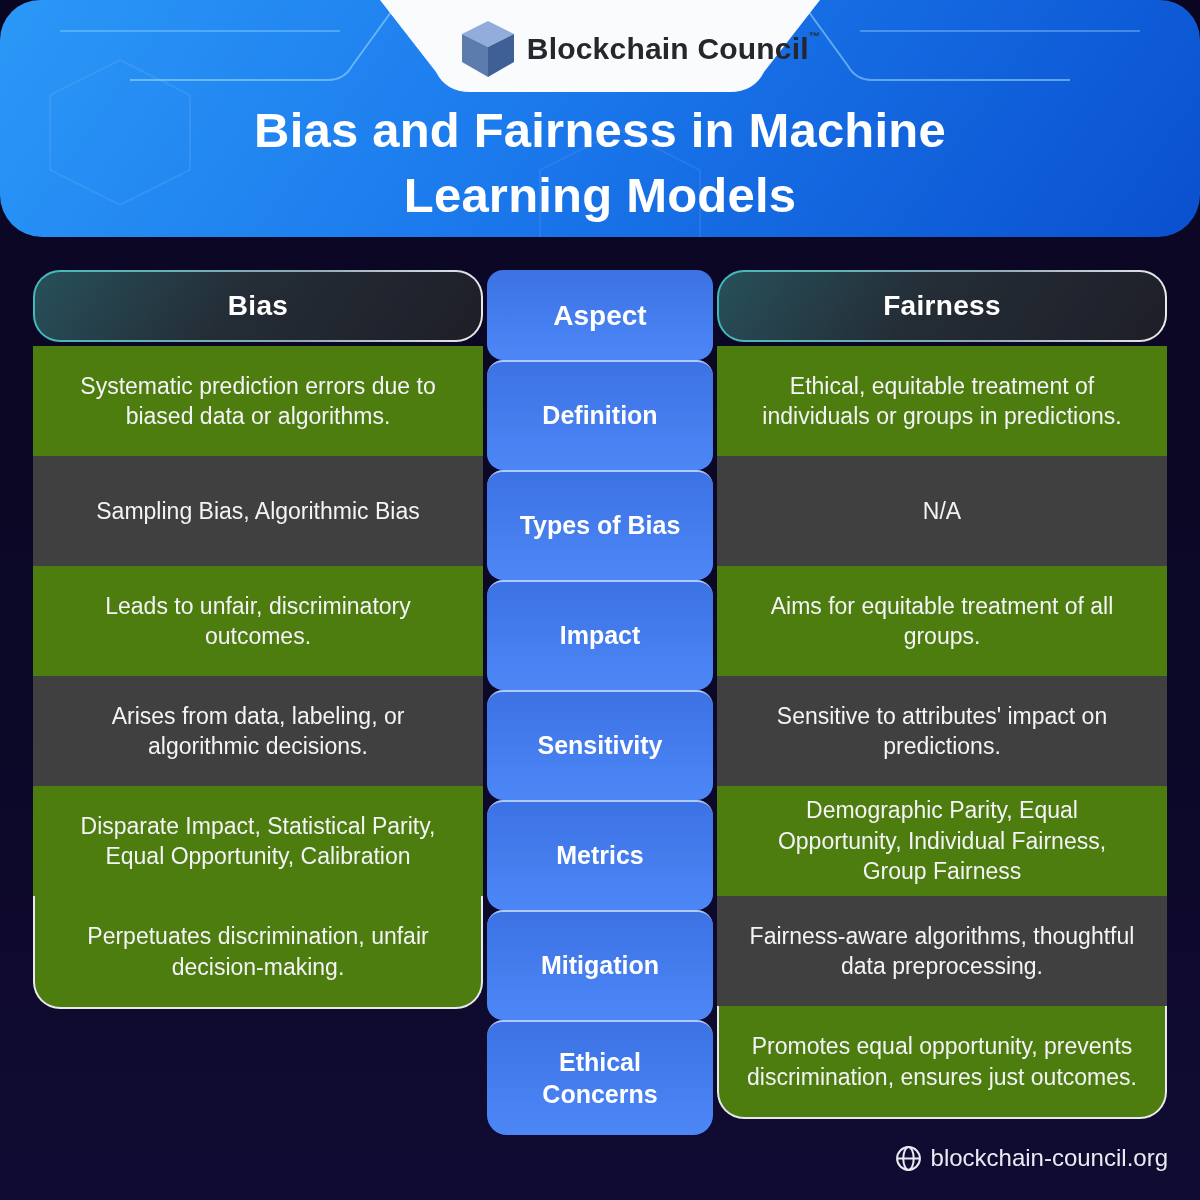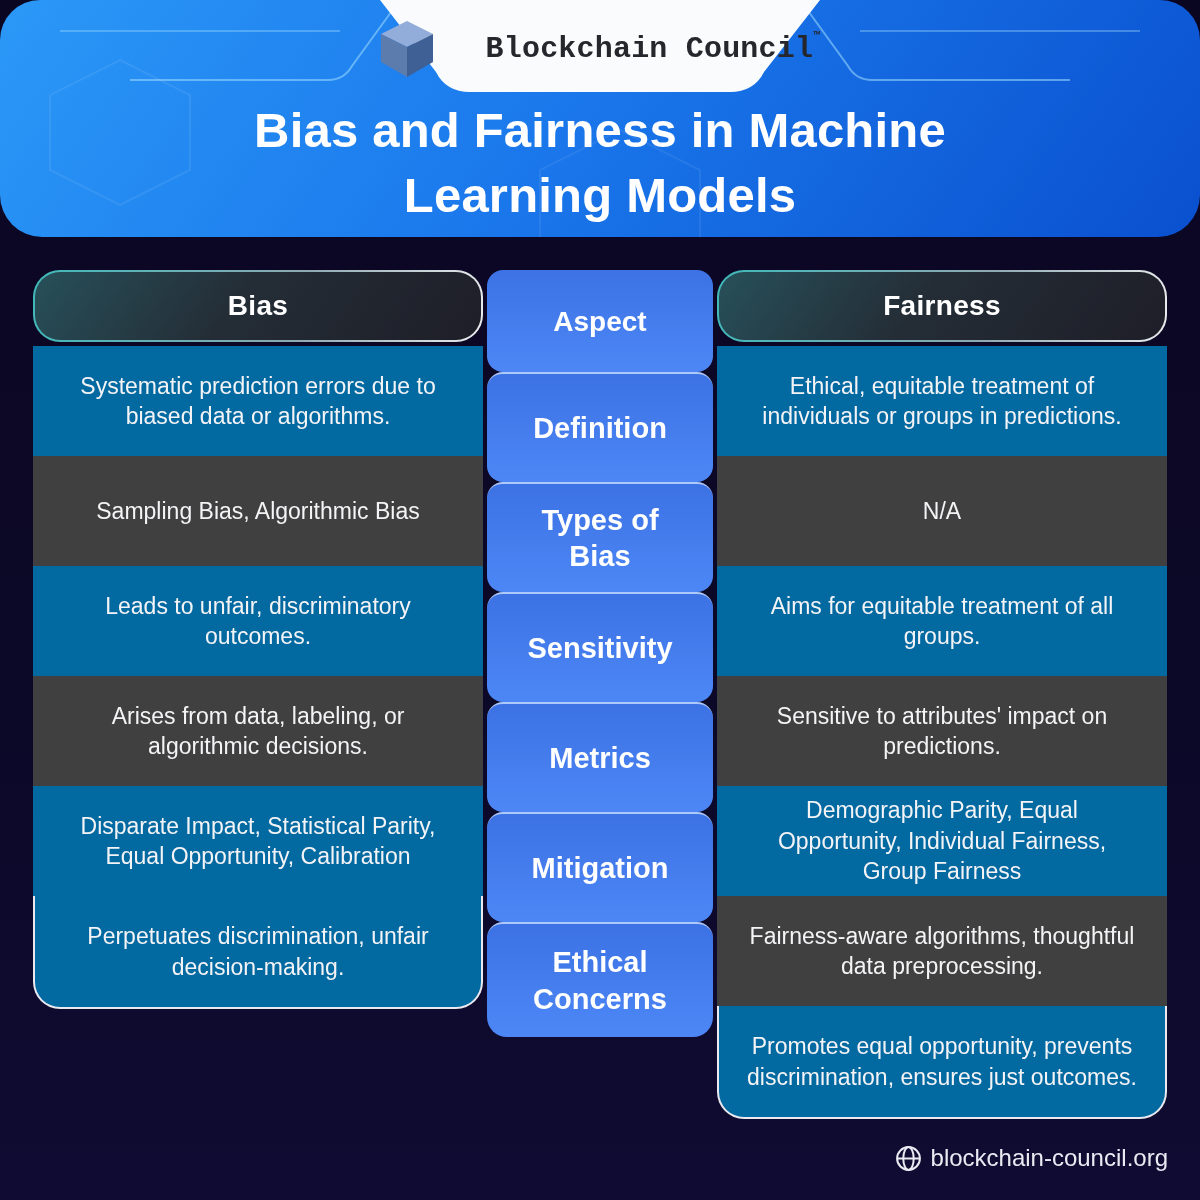"Blockchain Council™" .logo-row { font-family: Liberation Mono, monospace -> none; justify-content: space-between -> flex-end }
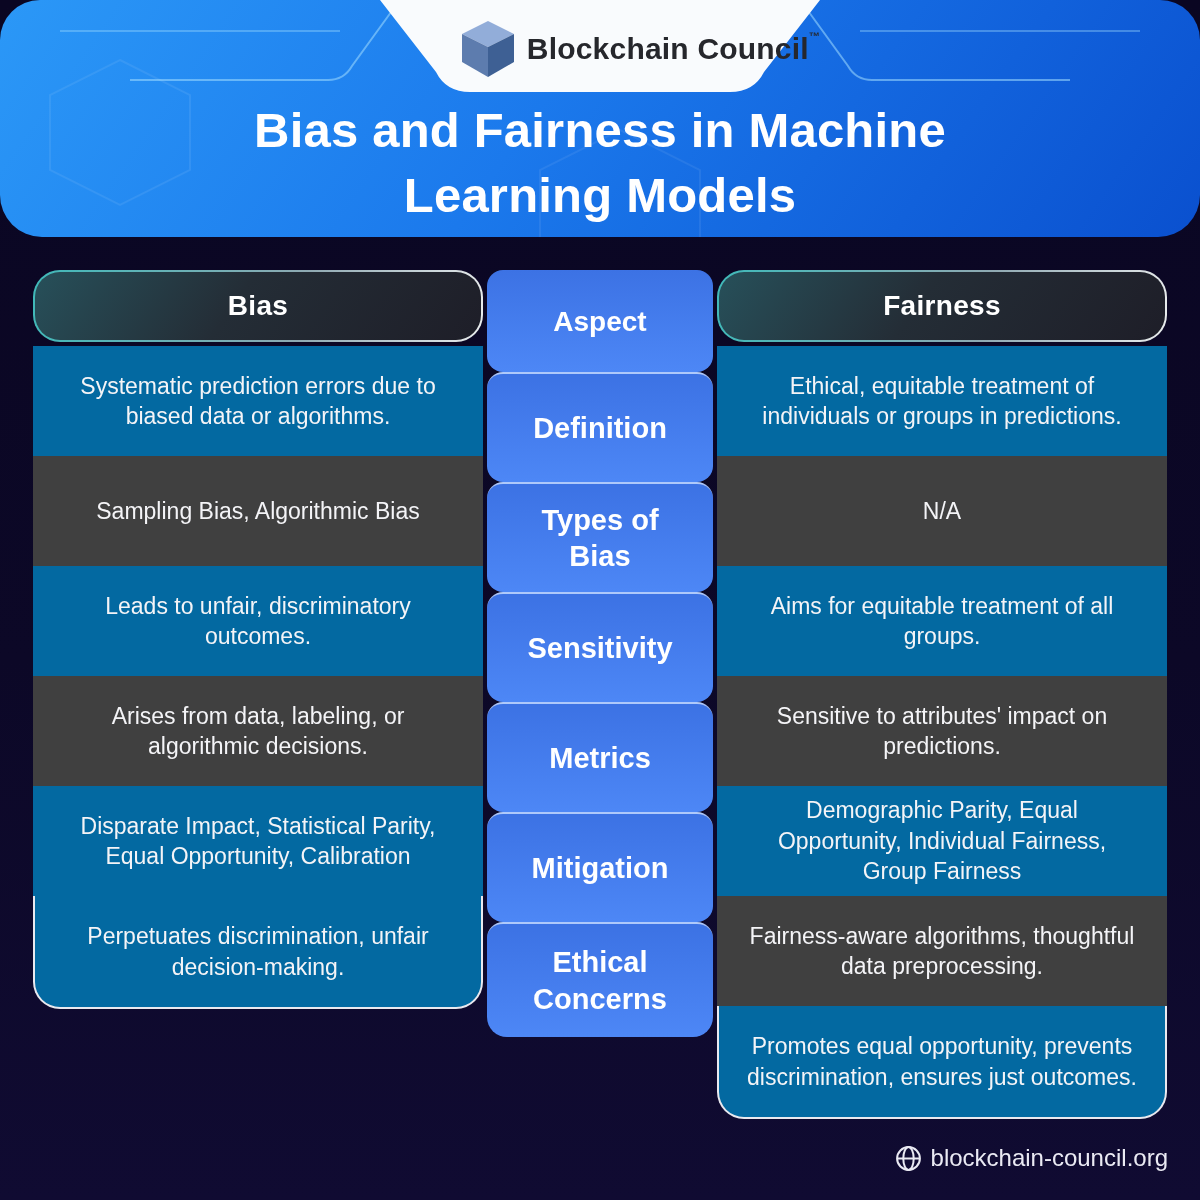"Aspect" .blue-cell.head { height: 102px -> 90px }
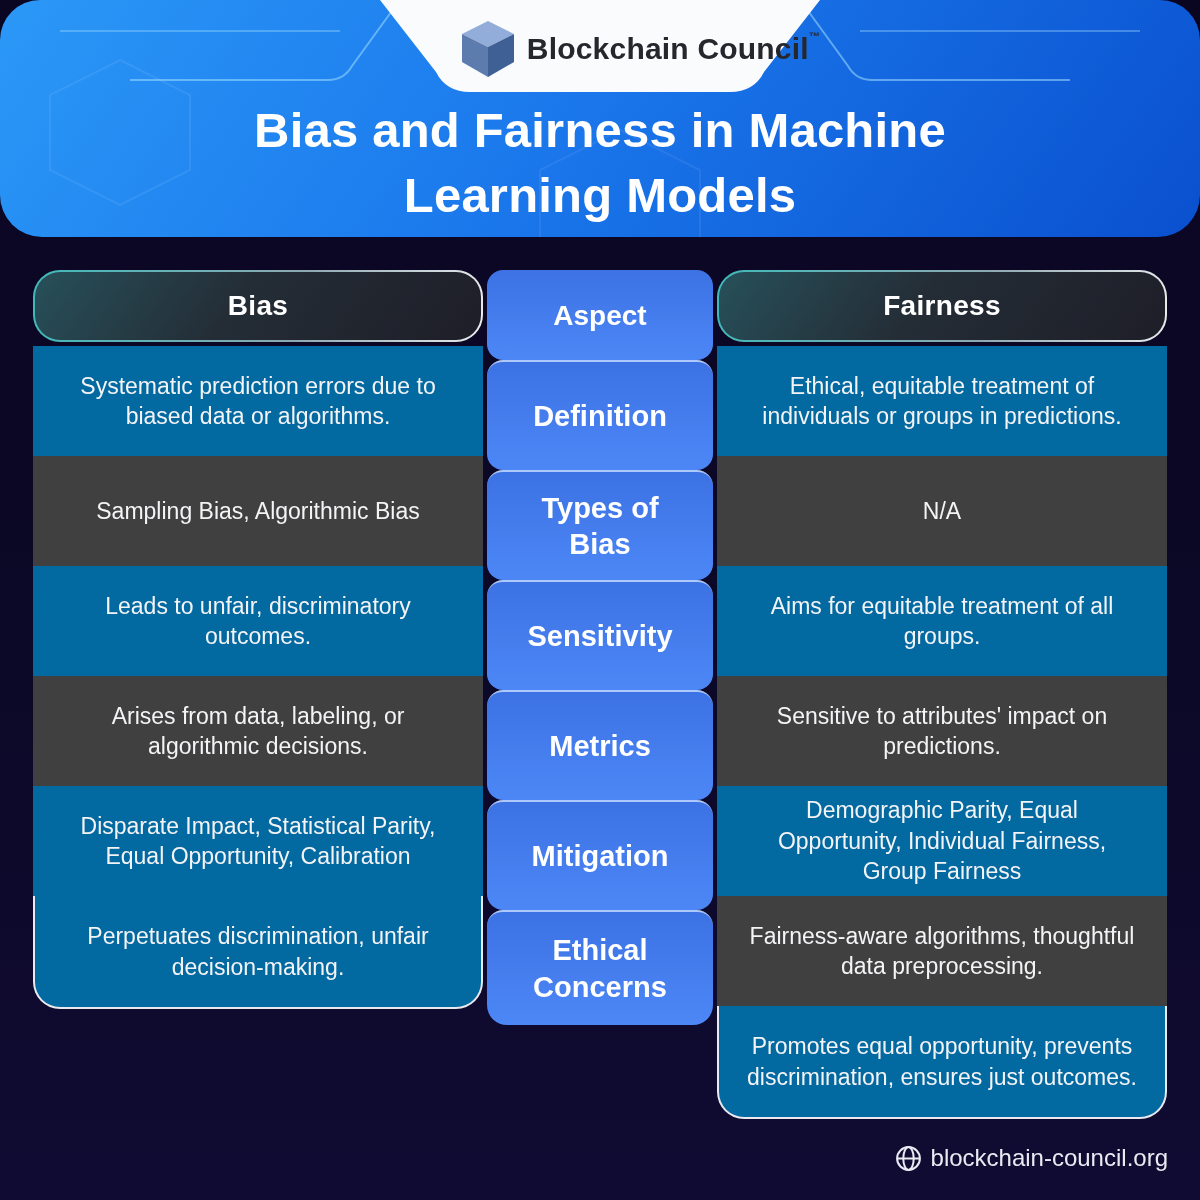"Systematic prediction errors due to" .row.dark { background: #0369a1 -> #4d7c0f }
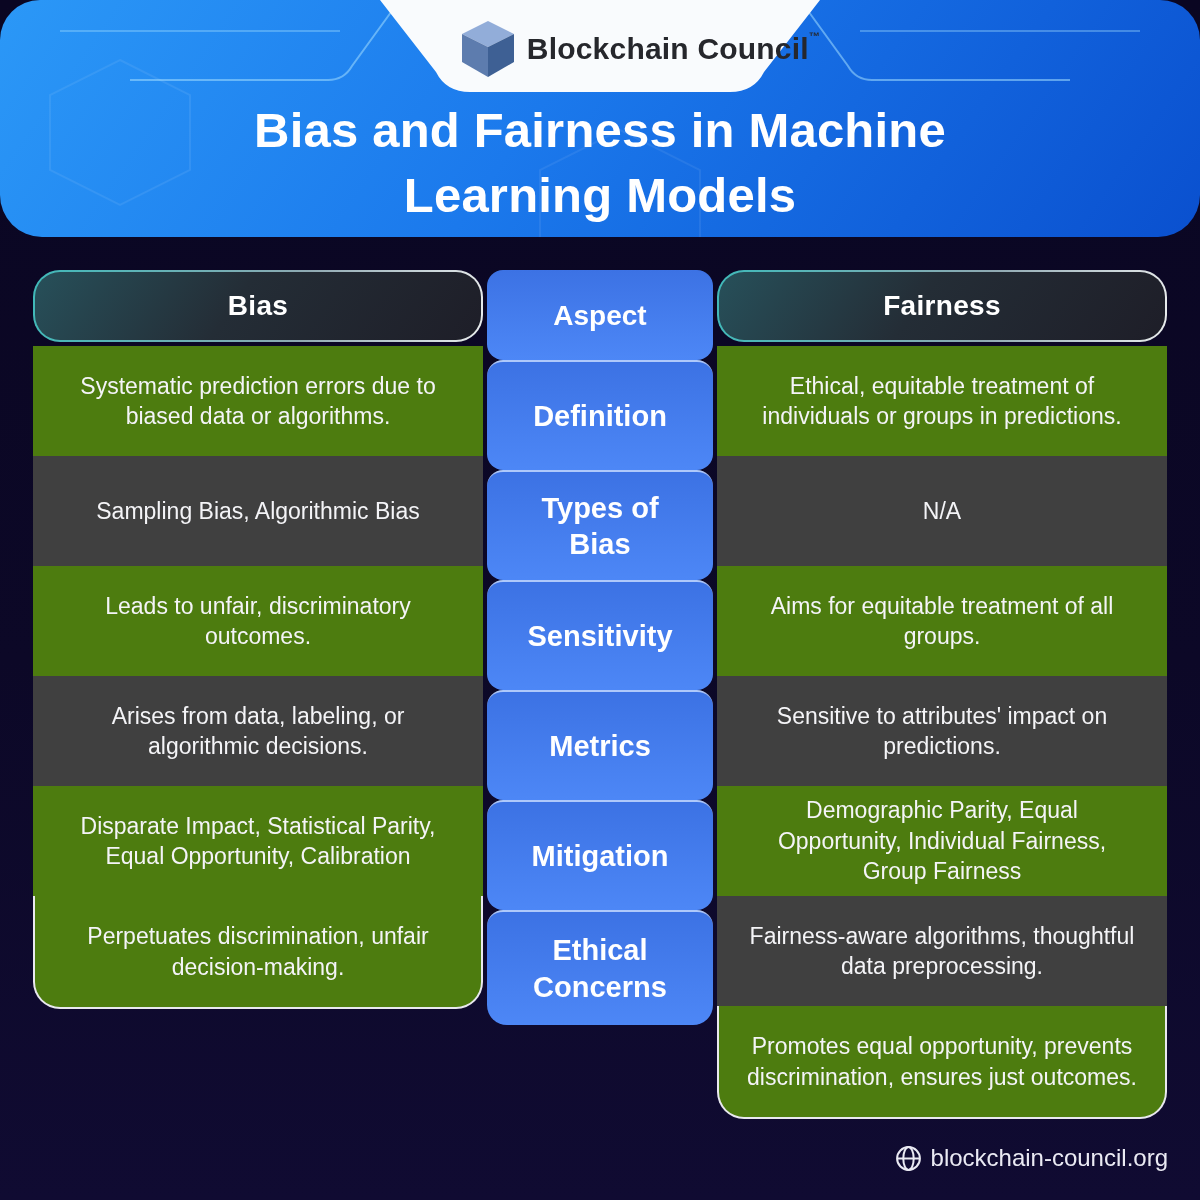"Definition" .blue-cell { font-size: 29px -> 25px }
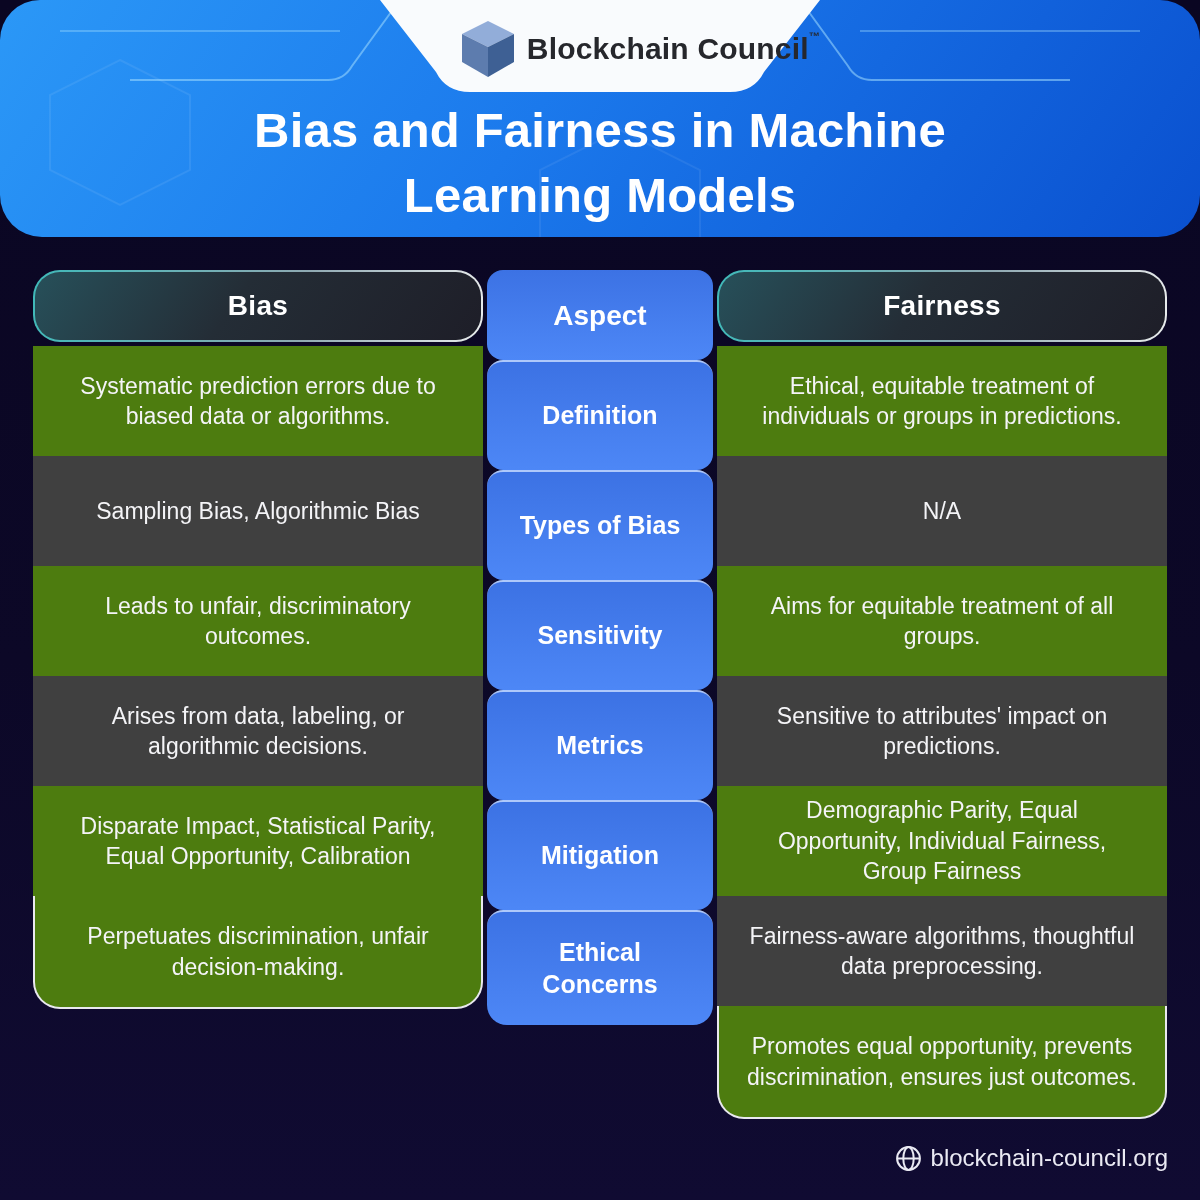"Impact" div.blue-cell { html: none -> <div>Impact</div> }
